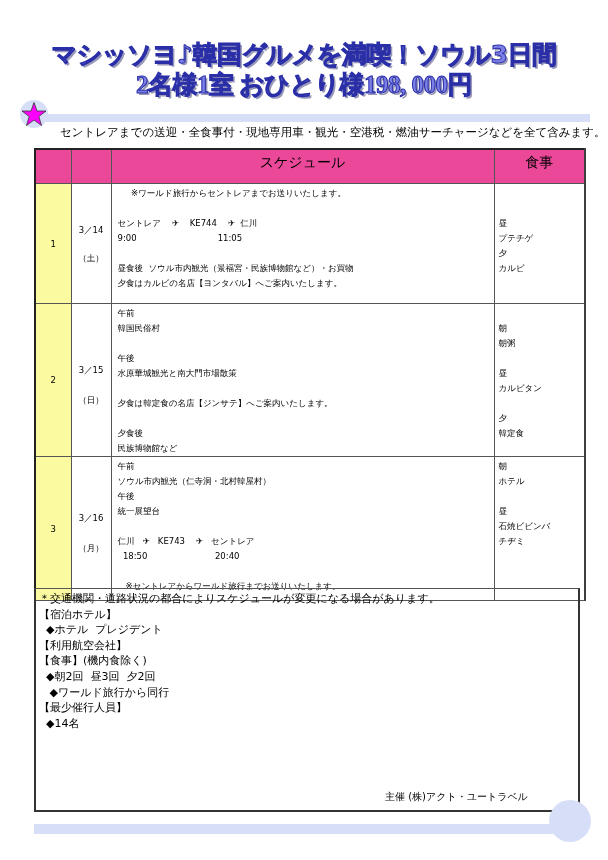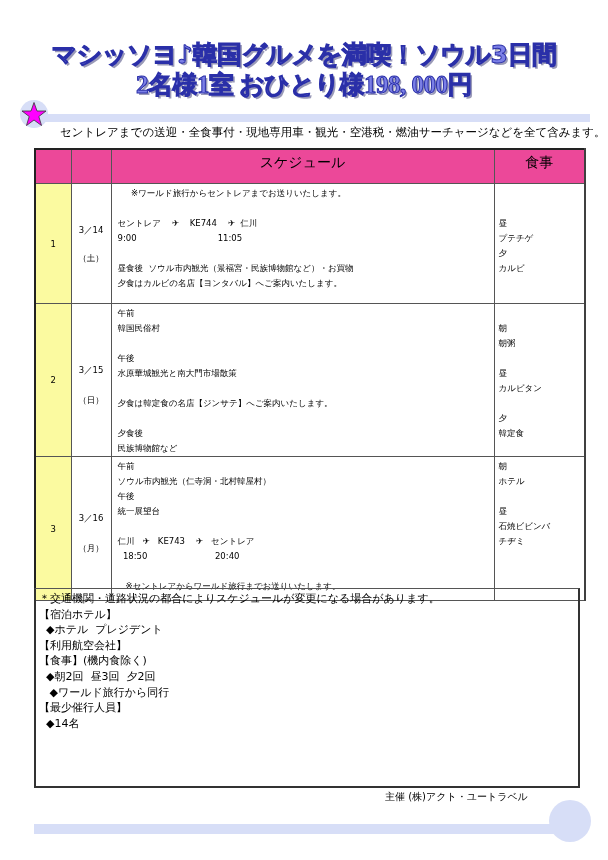"＊交通機関・道路状況の都合によりスケジュールが変更になる場合があります。" .notes { height: 200px -> 224px }
